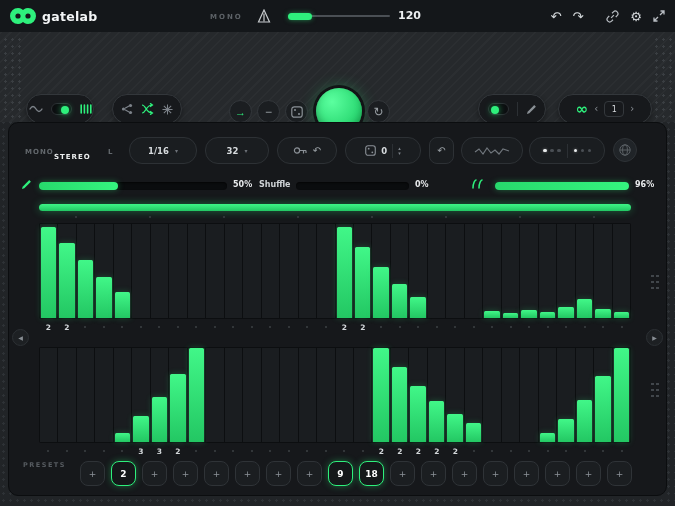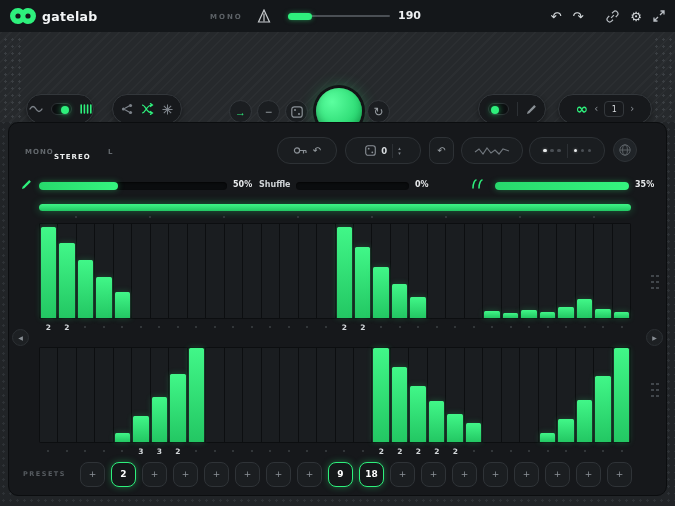"190" span.bpm-value { text: 190 -> 120 }
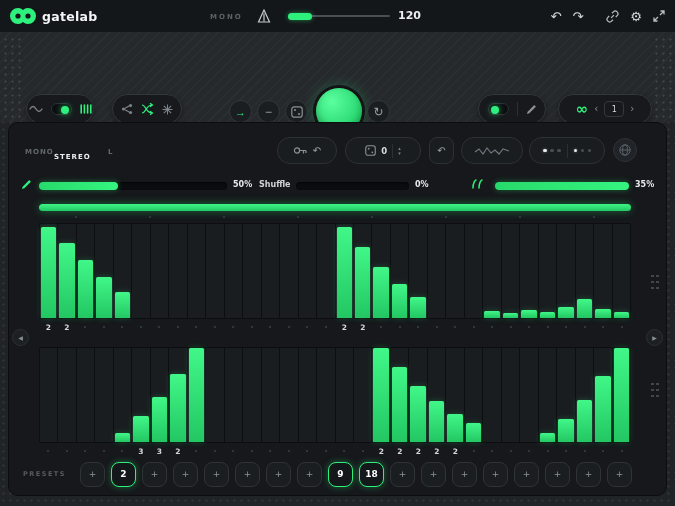"1/16" div.hpill { html: none -> <div> <span>1/16</span> <span>▾</span> </div> }
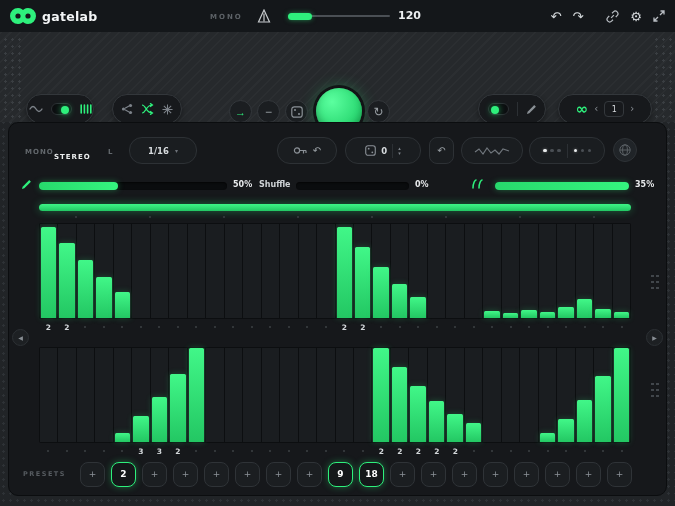"32" div.hpill { html: none -> <div> <span>32</span> <span>▾</span> </div> }
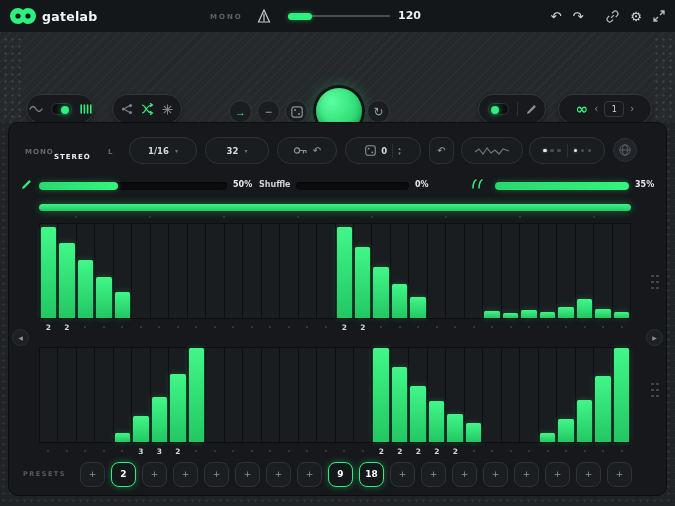"35%" span.sl-label { text: 35% -> 96% }
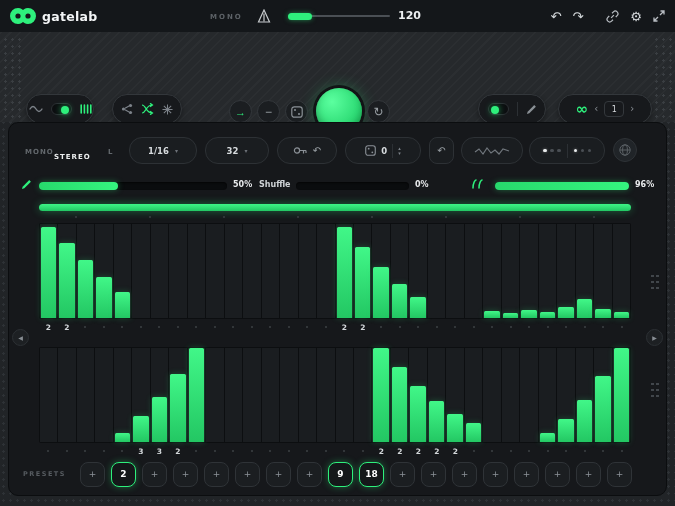"PRESETS" .presets { align-items: center -> none }
